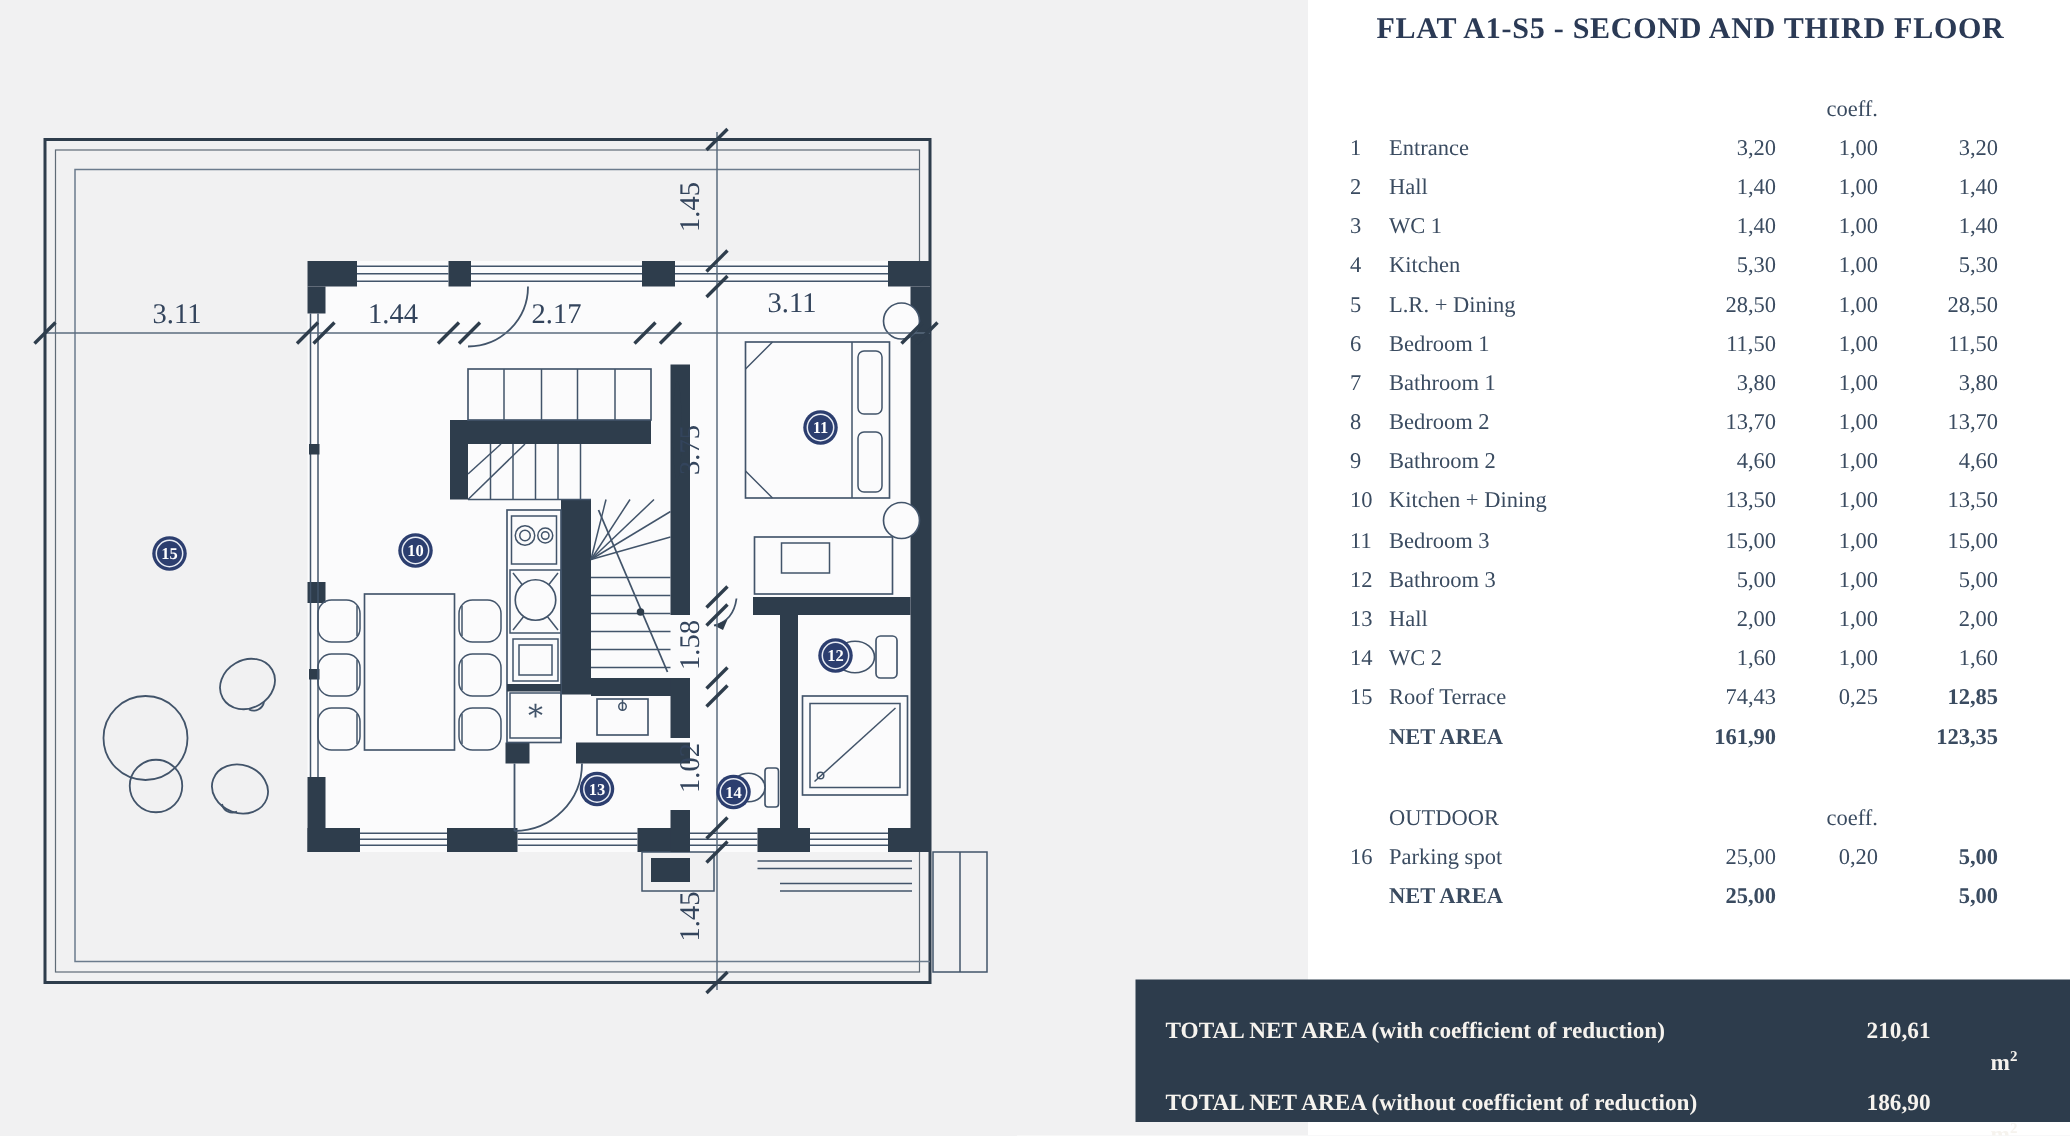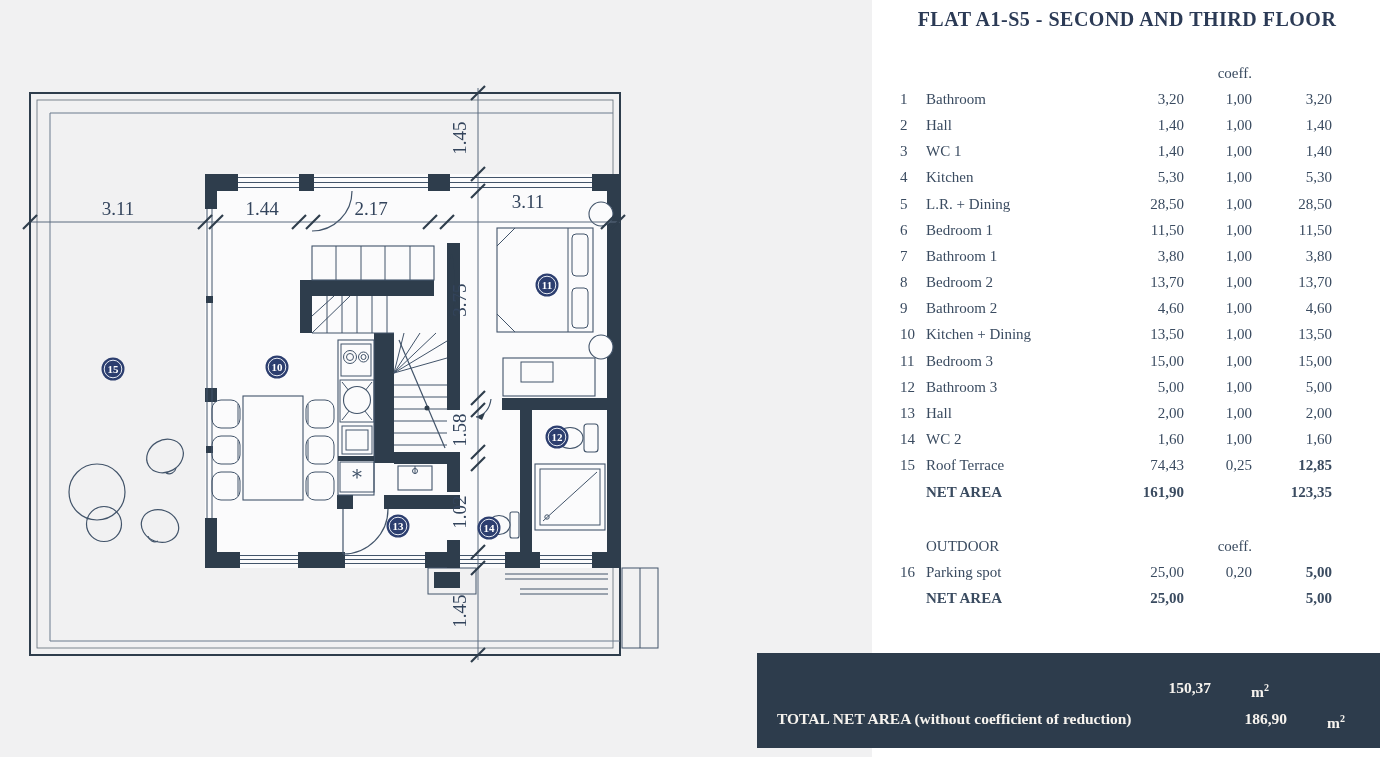"Bathroom" span.c-name { text: Bathroom -> Entrance }
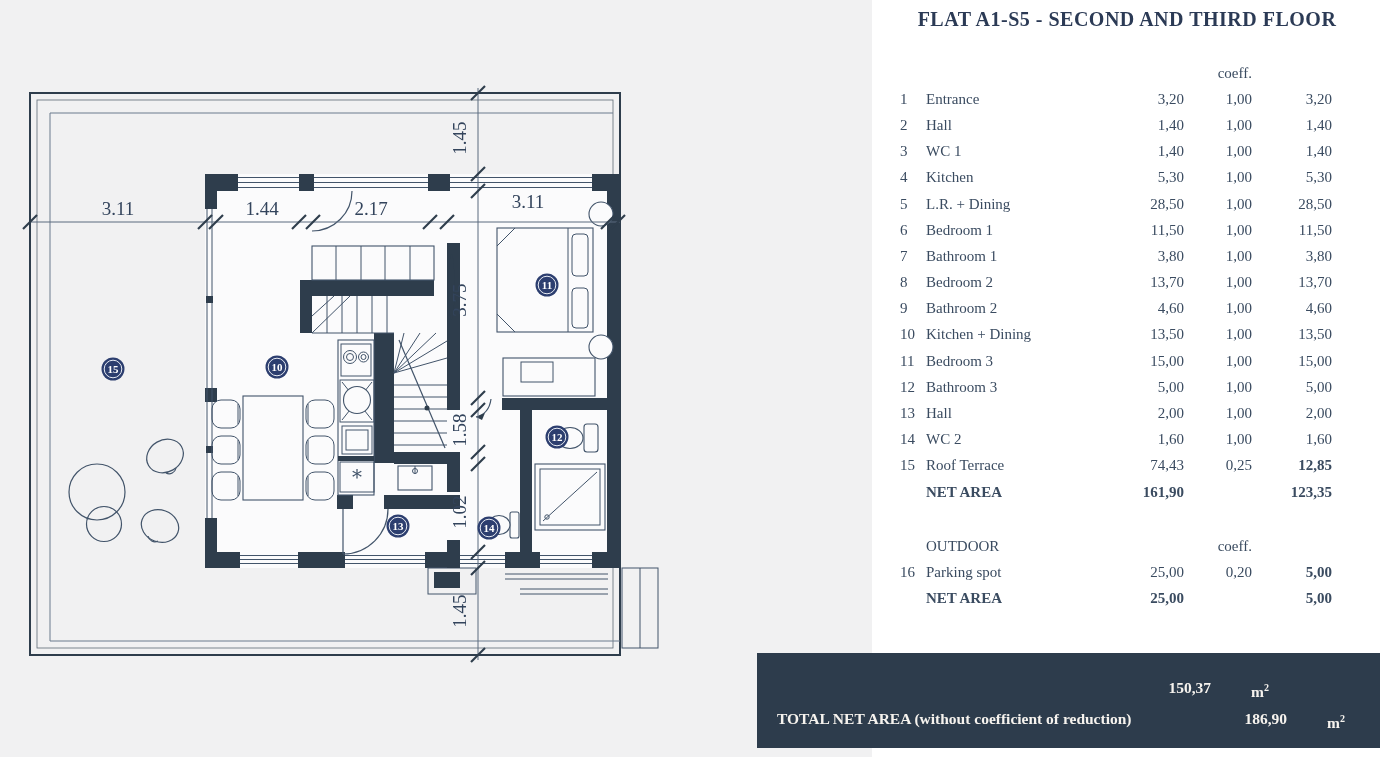"TOTAL NET AREA (with coefficient" span.tot-label { html: none -> <span>TOTAL NET AREA (with coefficient of reduction)</span> }
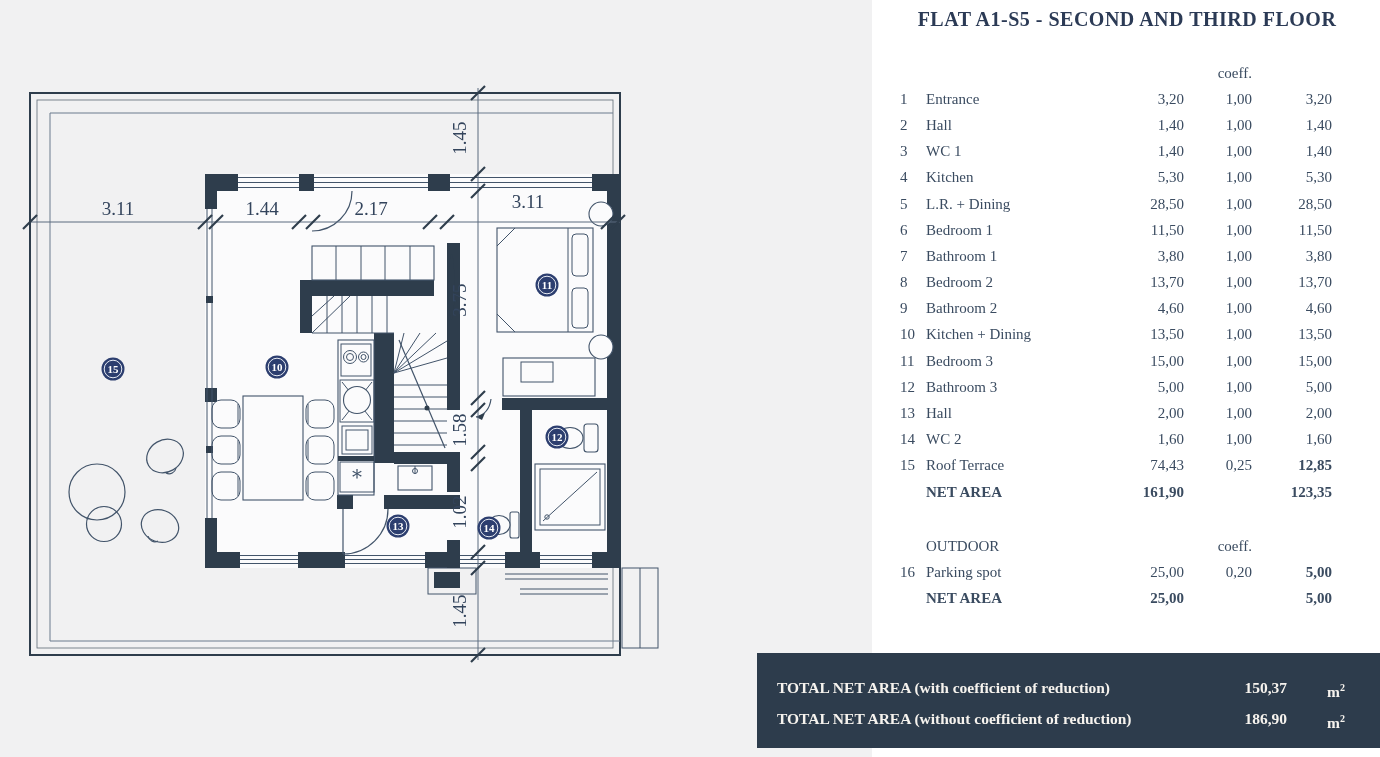"150,37" span.tot-value { text: 150,37 -> 210,61 }
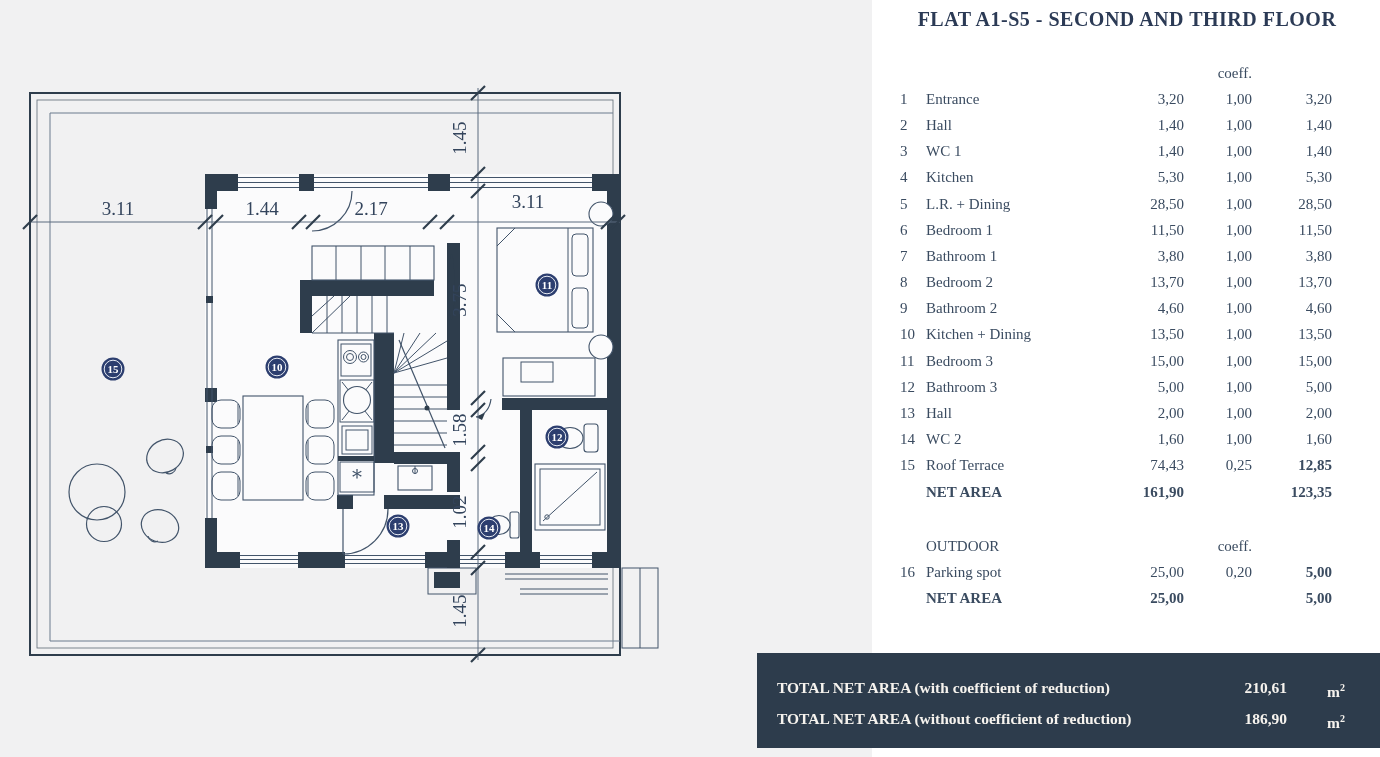"m2" .tot-unit { margin-top: none -> 17px }
